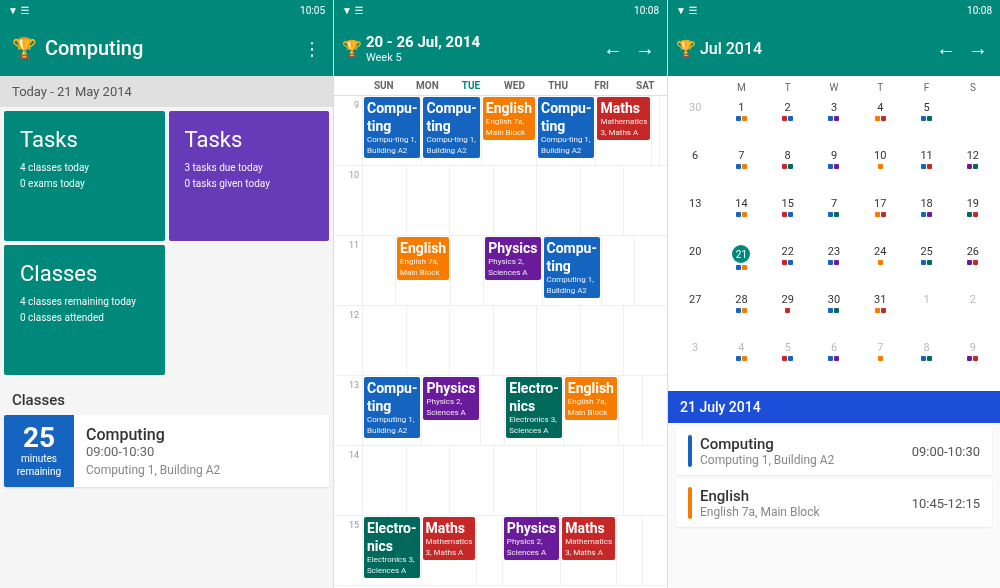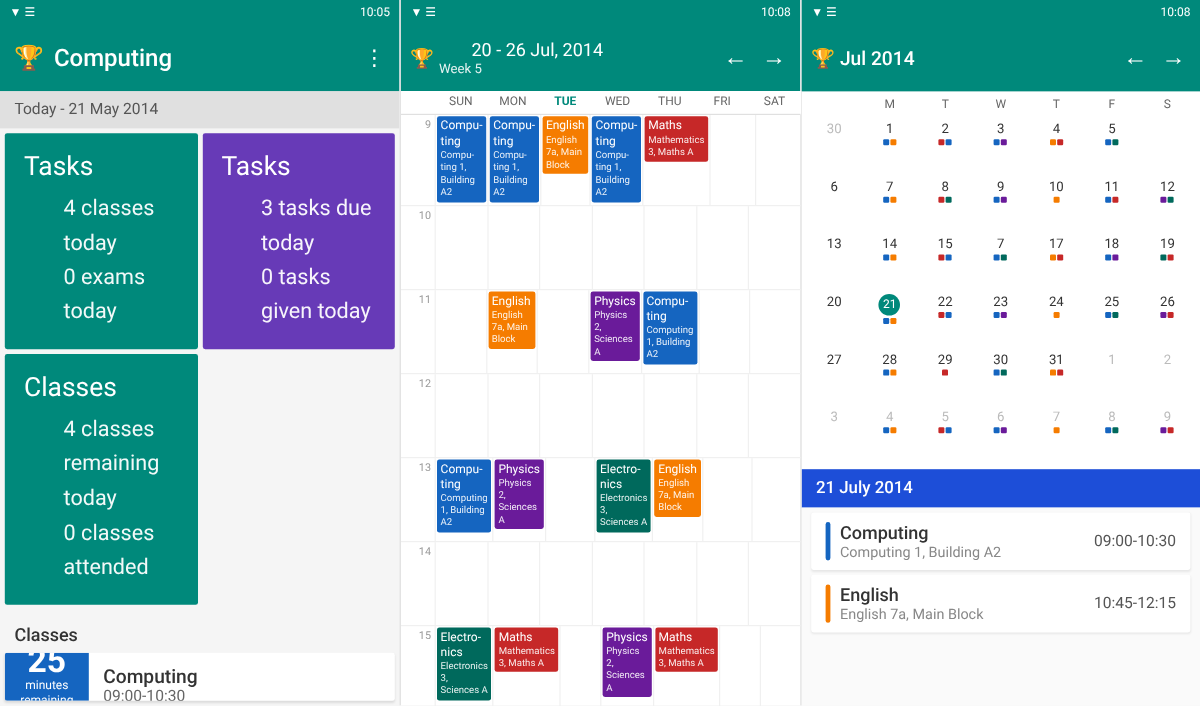"20 - 26 Jul, 2014" .cal-header-inner .main-date { font-weight: 400 -> 700; margin-left: 27px -> none }
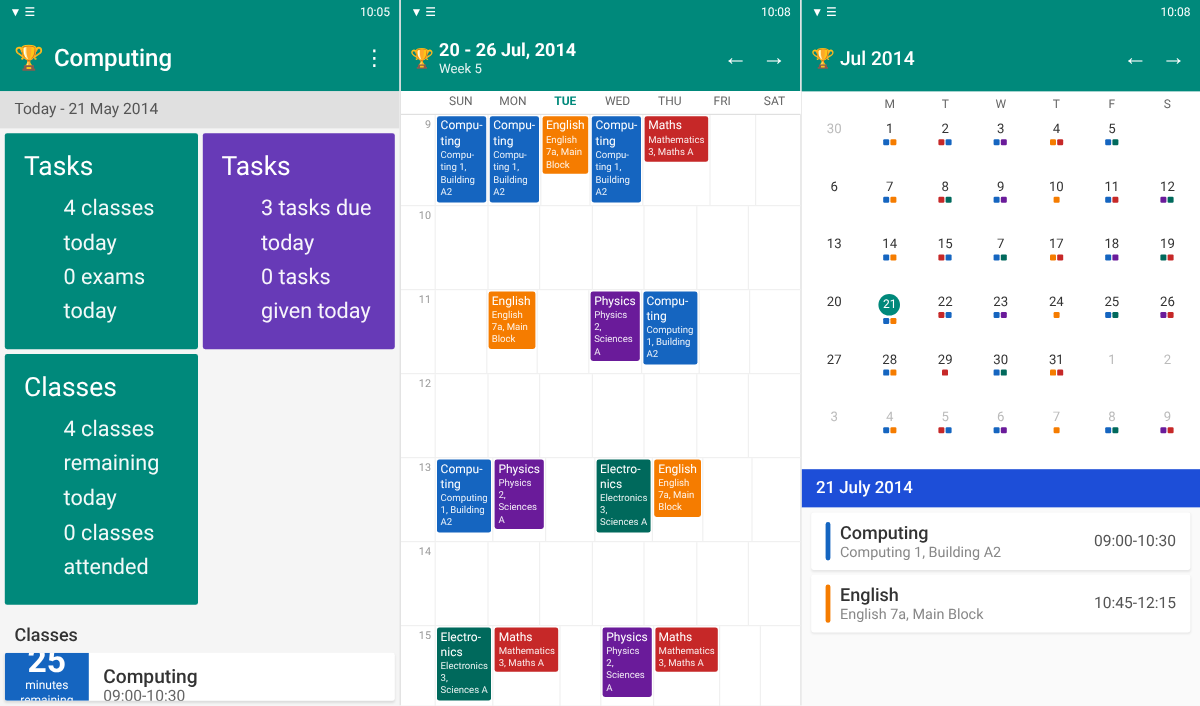"SUN" .day-header { font-weight: 400 -> 700 }
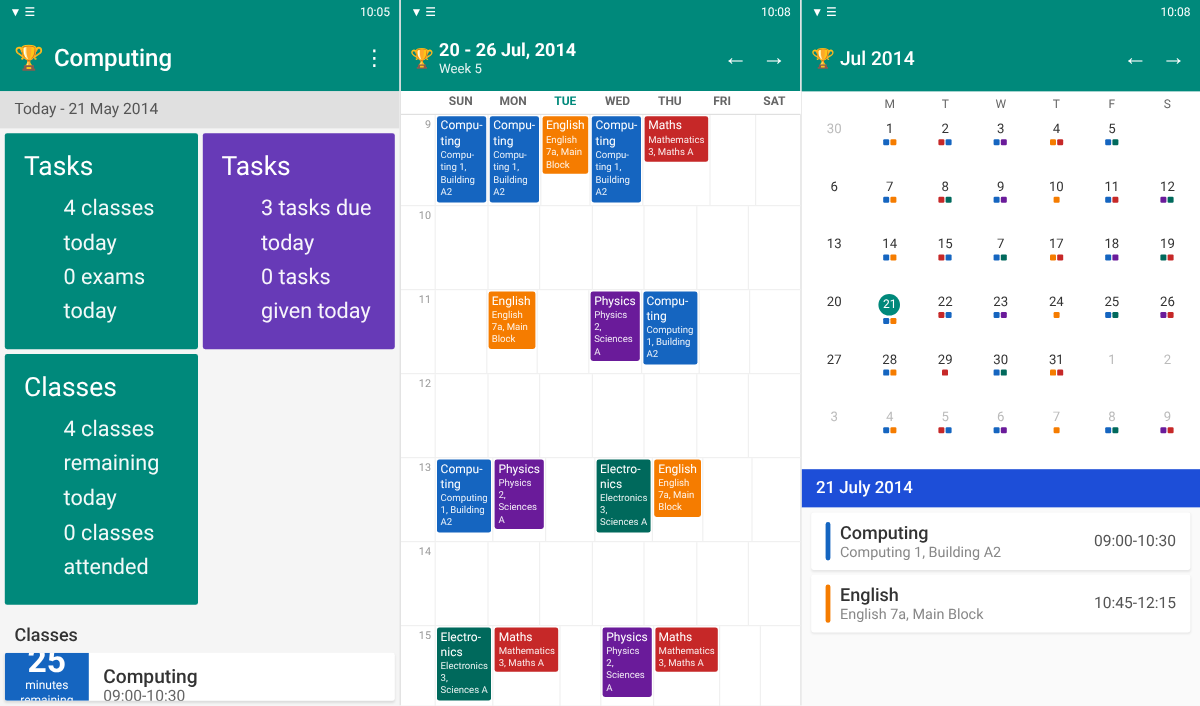"Compu-ting" .event-subject { font-size: 10px -> 14px; font-weight: 400 -> 700 }
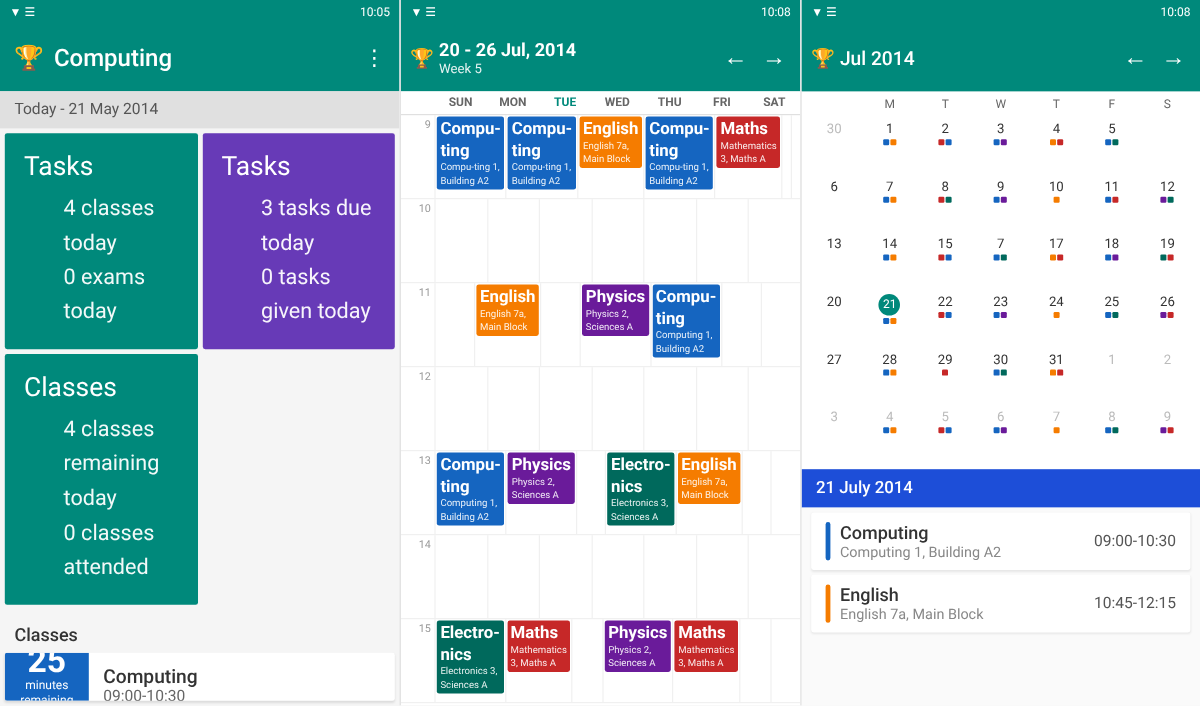"4 classes today" .card p { font-size: 18px -> 10px; margin-left: 33px -> none }
